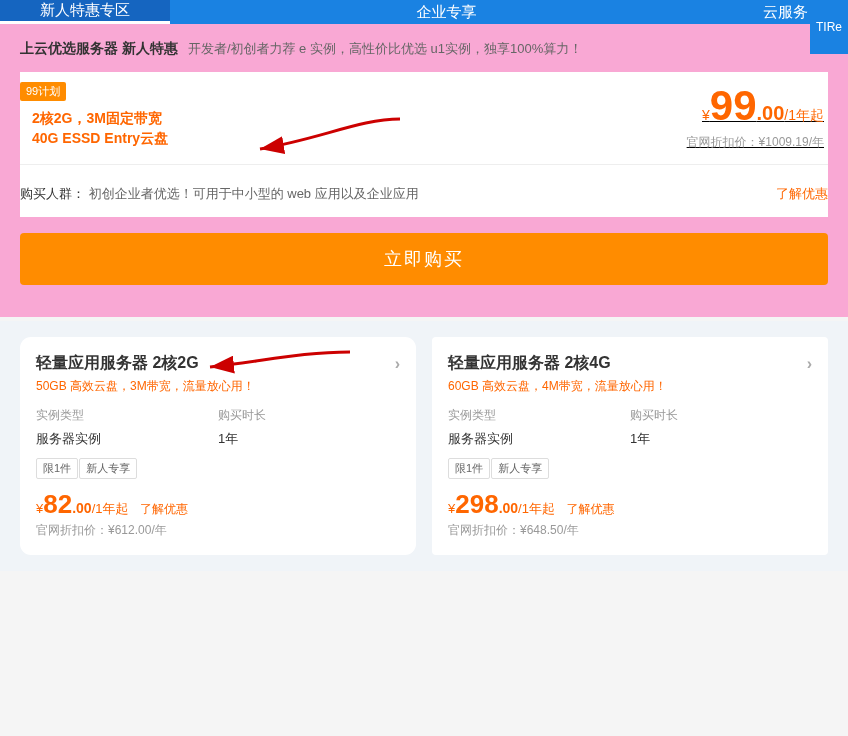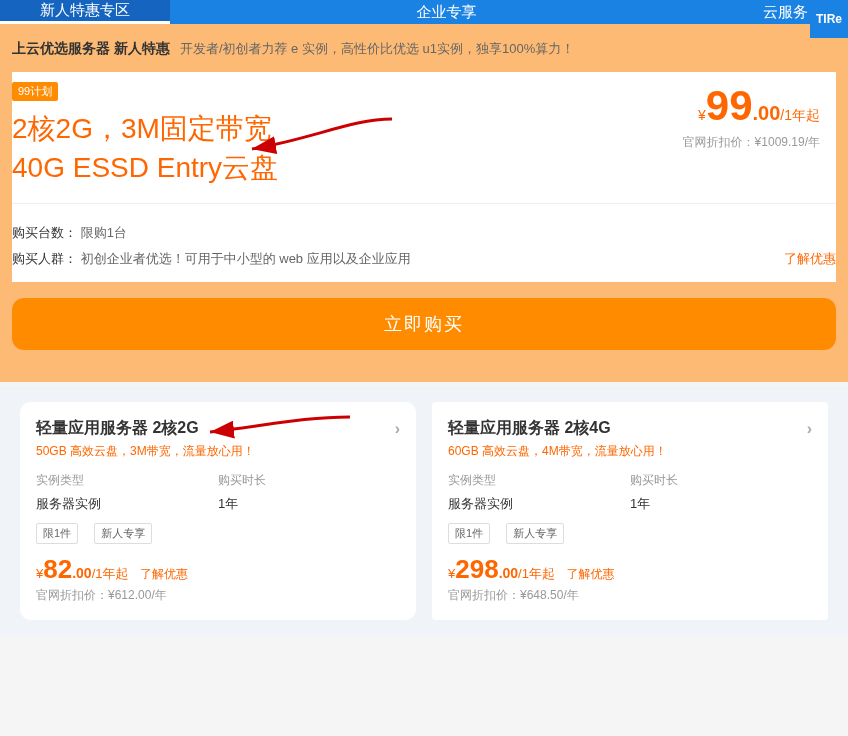"TIRe" .tire-badge { font-weight: bold -> normal; padding: 12px 6px -> 20px 6px }
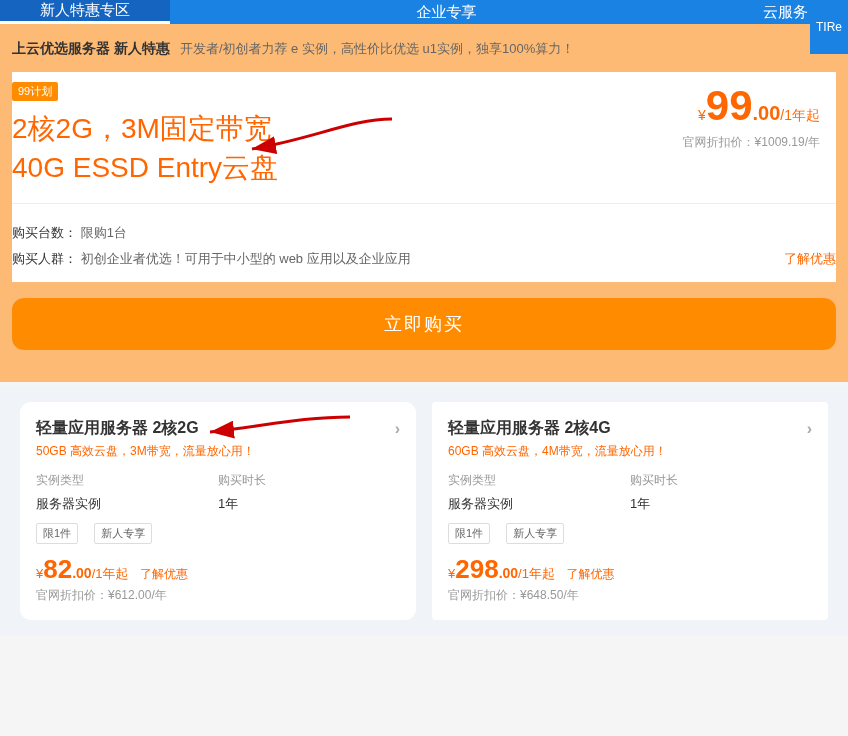"上云优选服务器 新人特惠" .main-content { background: #fdba74 -> #f9a8d4; padding: 16px 12px -> 16px 20px }
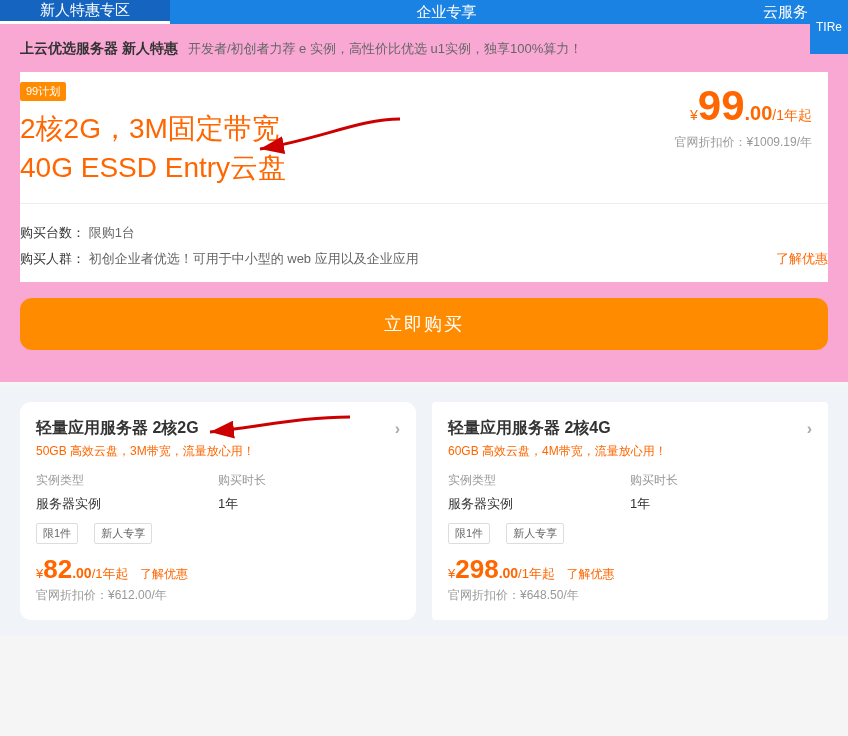"2核2G，3M固定带宽" .ecs-specs { font-size: 28px -> 14px; font-weight: normal -> bold; margin-left: none -> 12px }
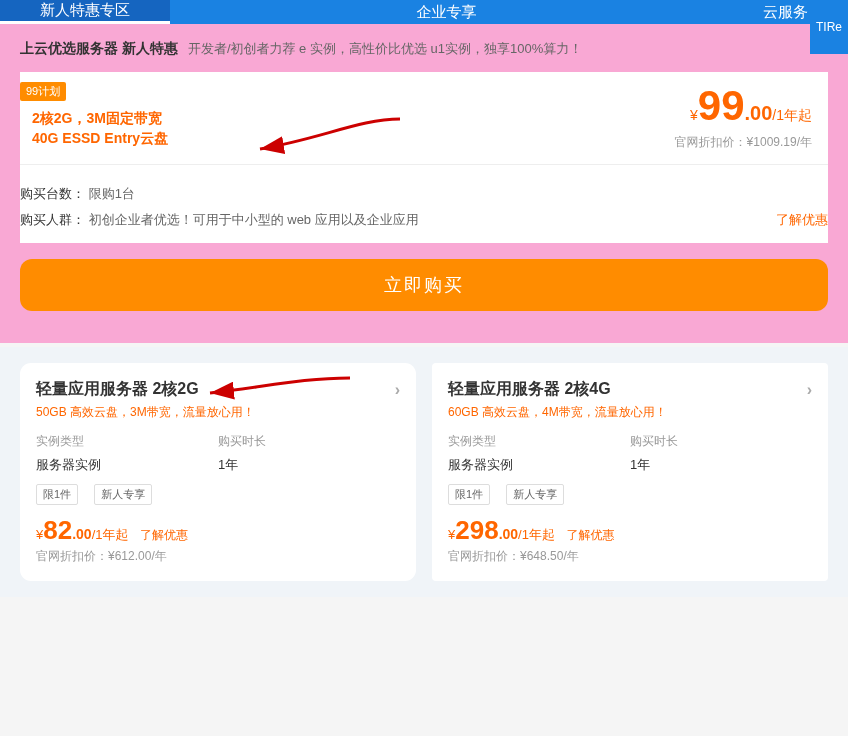"¥99.00/1年起" .price-block { right: 16px -> 4px; text-decoration: none -> underline }
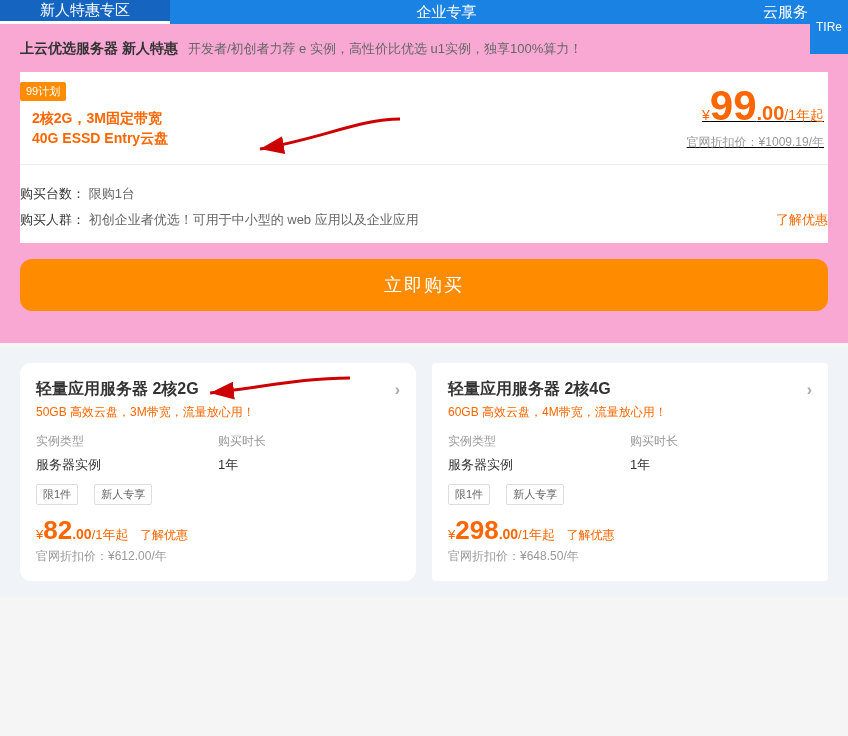"购买台数： 限购1台" div { html: <div> <span>购买台数：</span> <span>限购1台</span> </div> -> none }
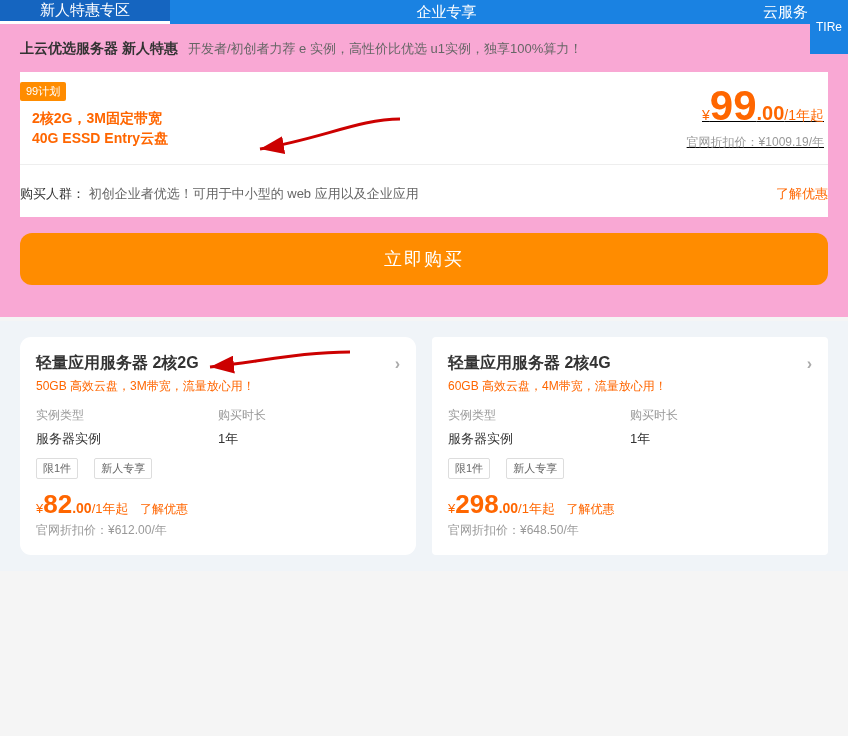"立即购买" .buy-btn { border-radius: 12px -> 4px }
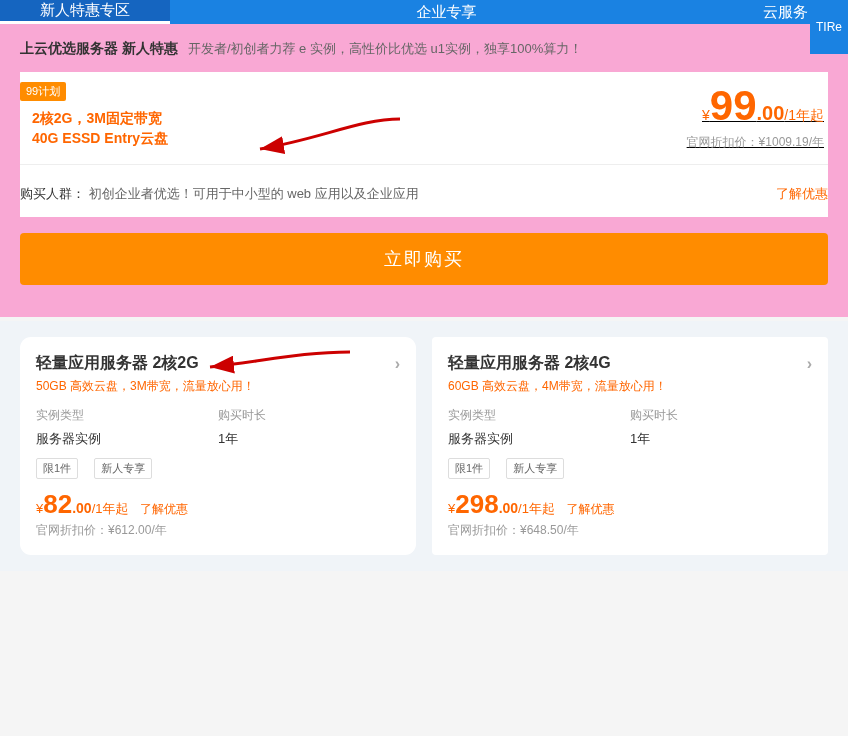"限1件" .tag-row { gap: 16px -> 1px }
